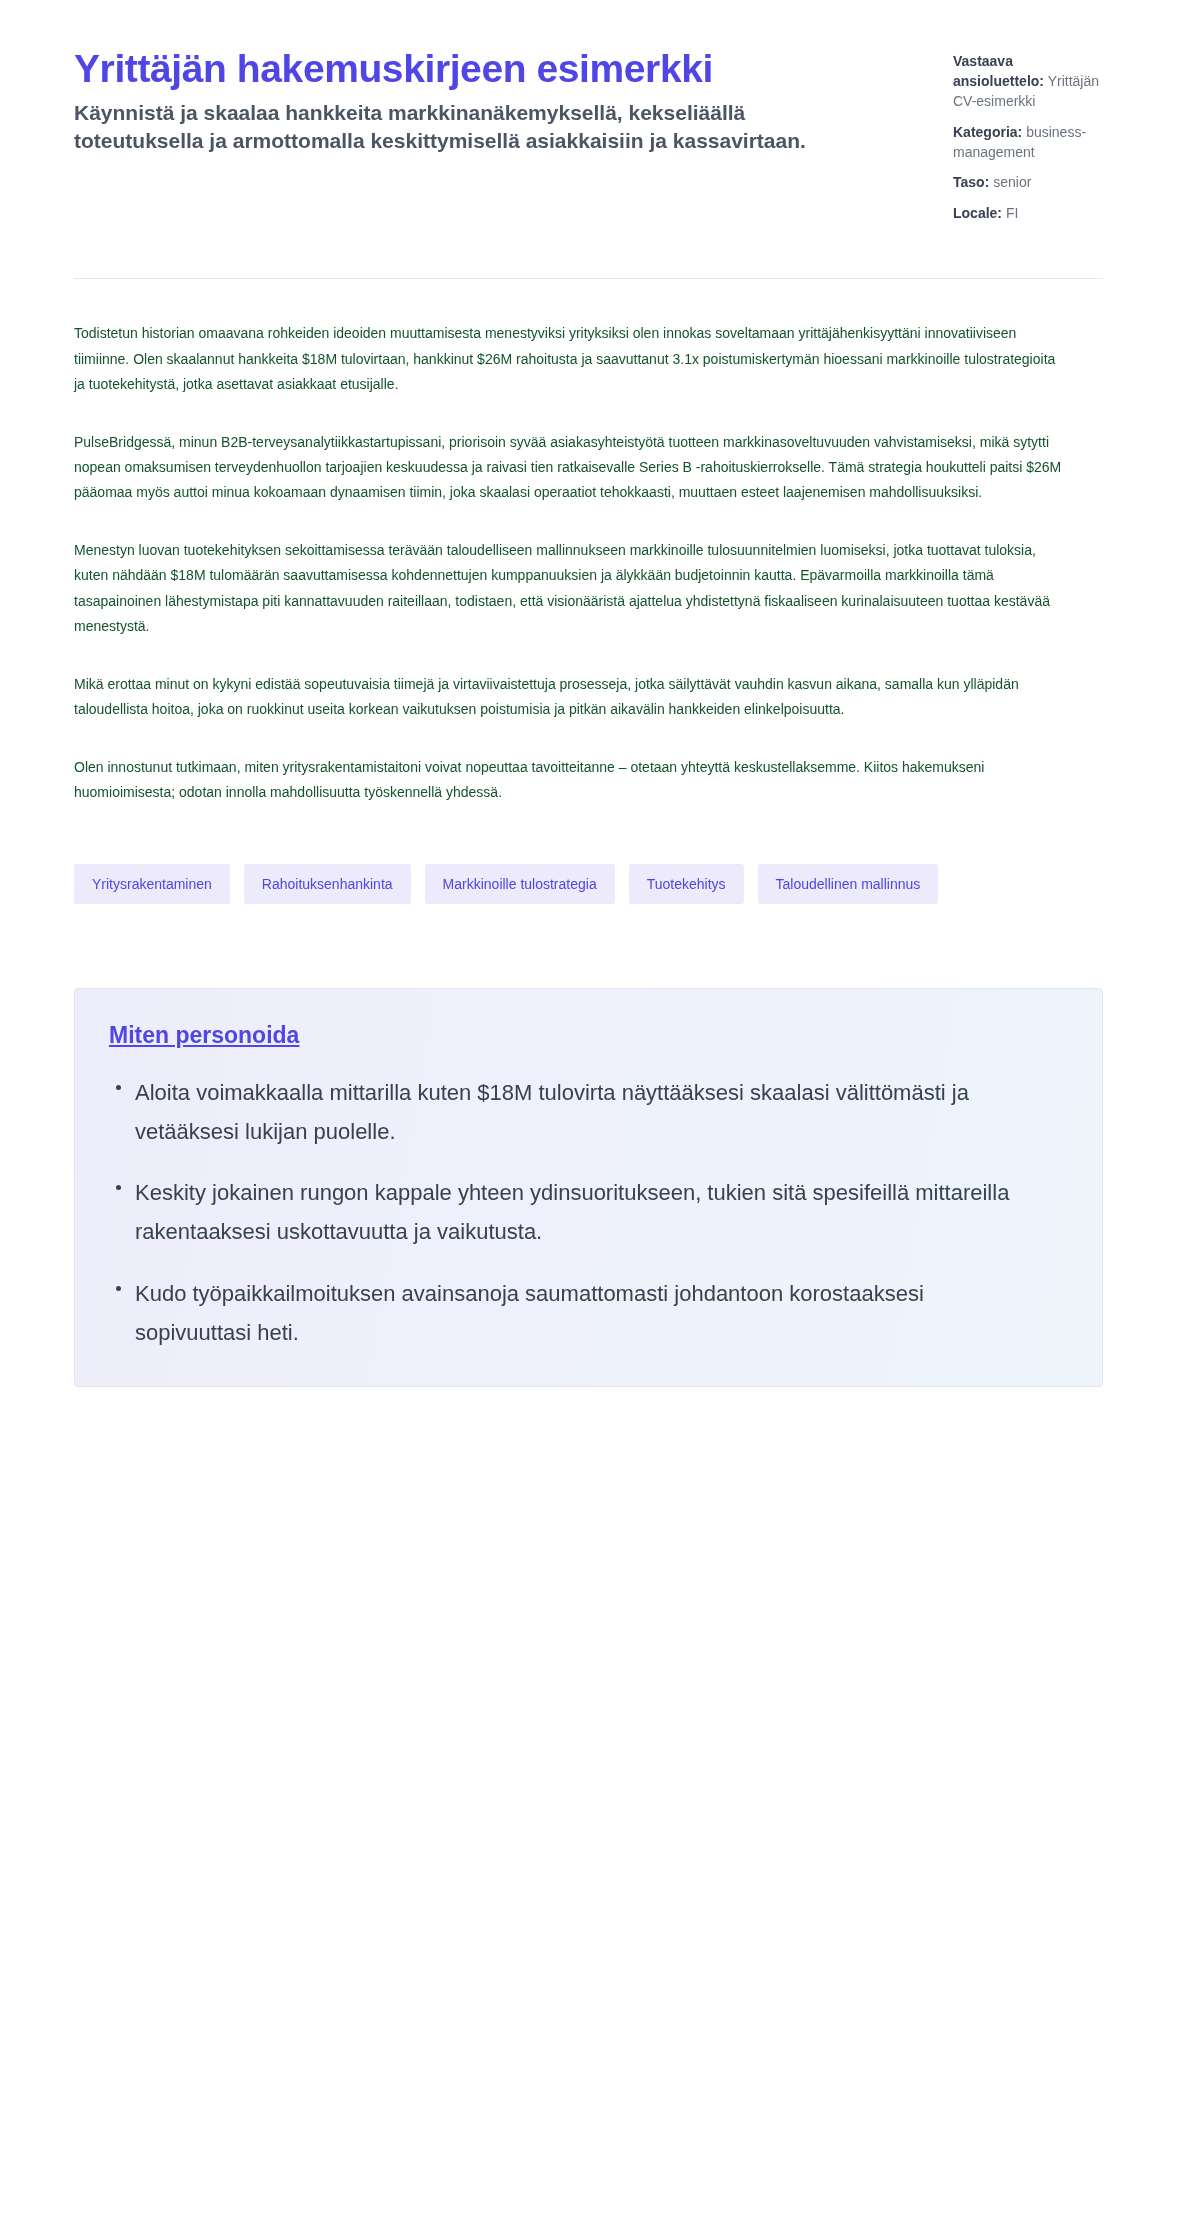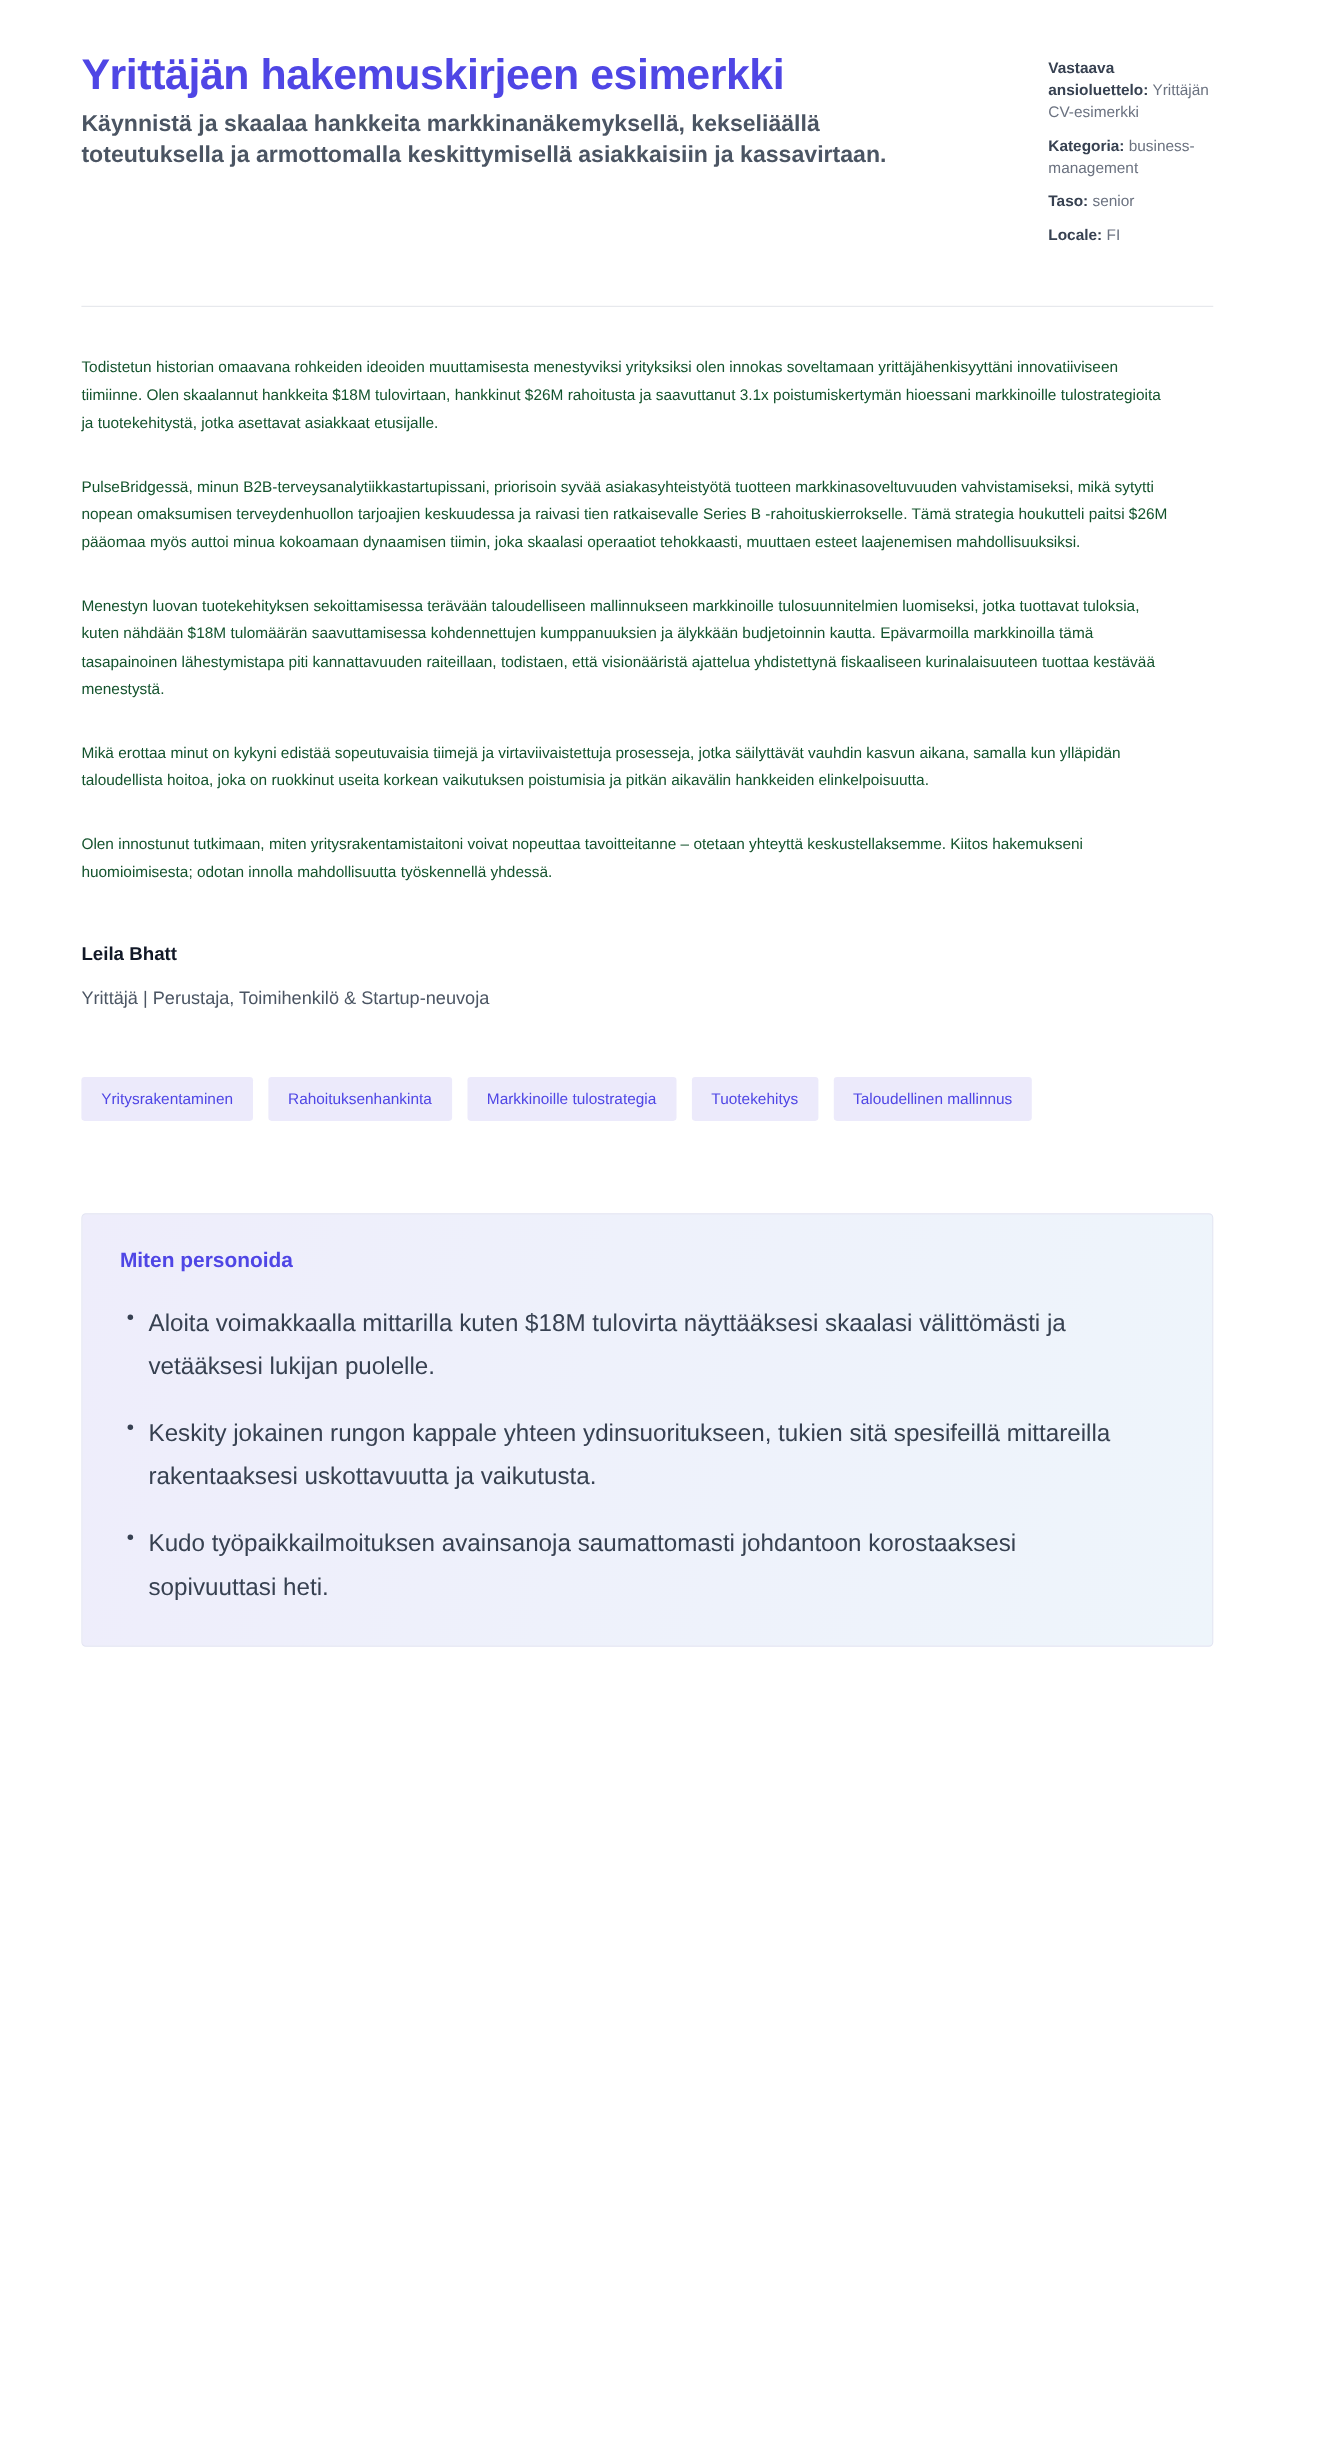"Leila Bhatt" div.signature-block { html: <div> <p>Leila Bhatt</p> <p>Yrittäjä | Perustaja, Toimihenkilö &amp; Startup-neuvoja</p> </div> -> none }
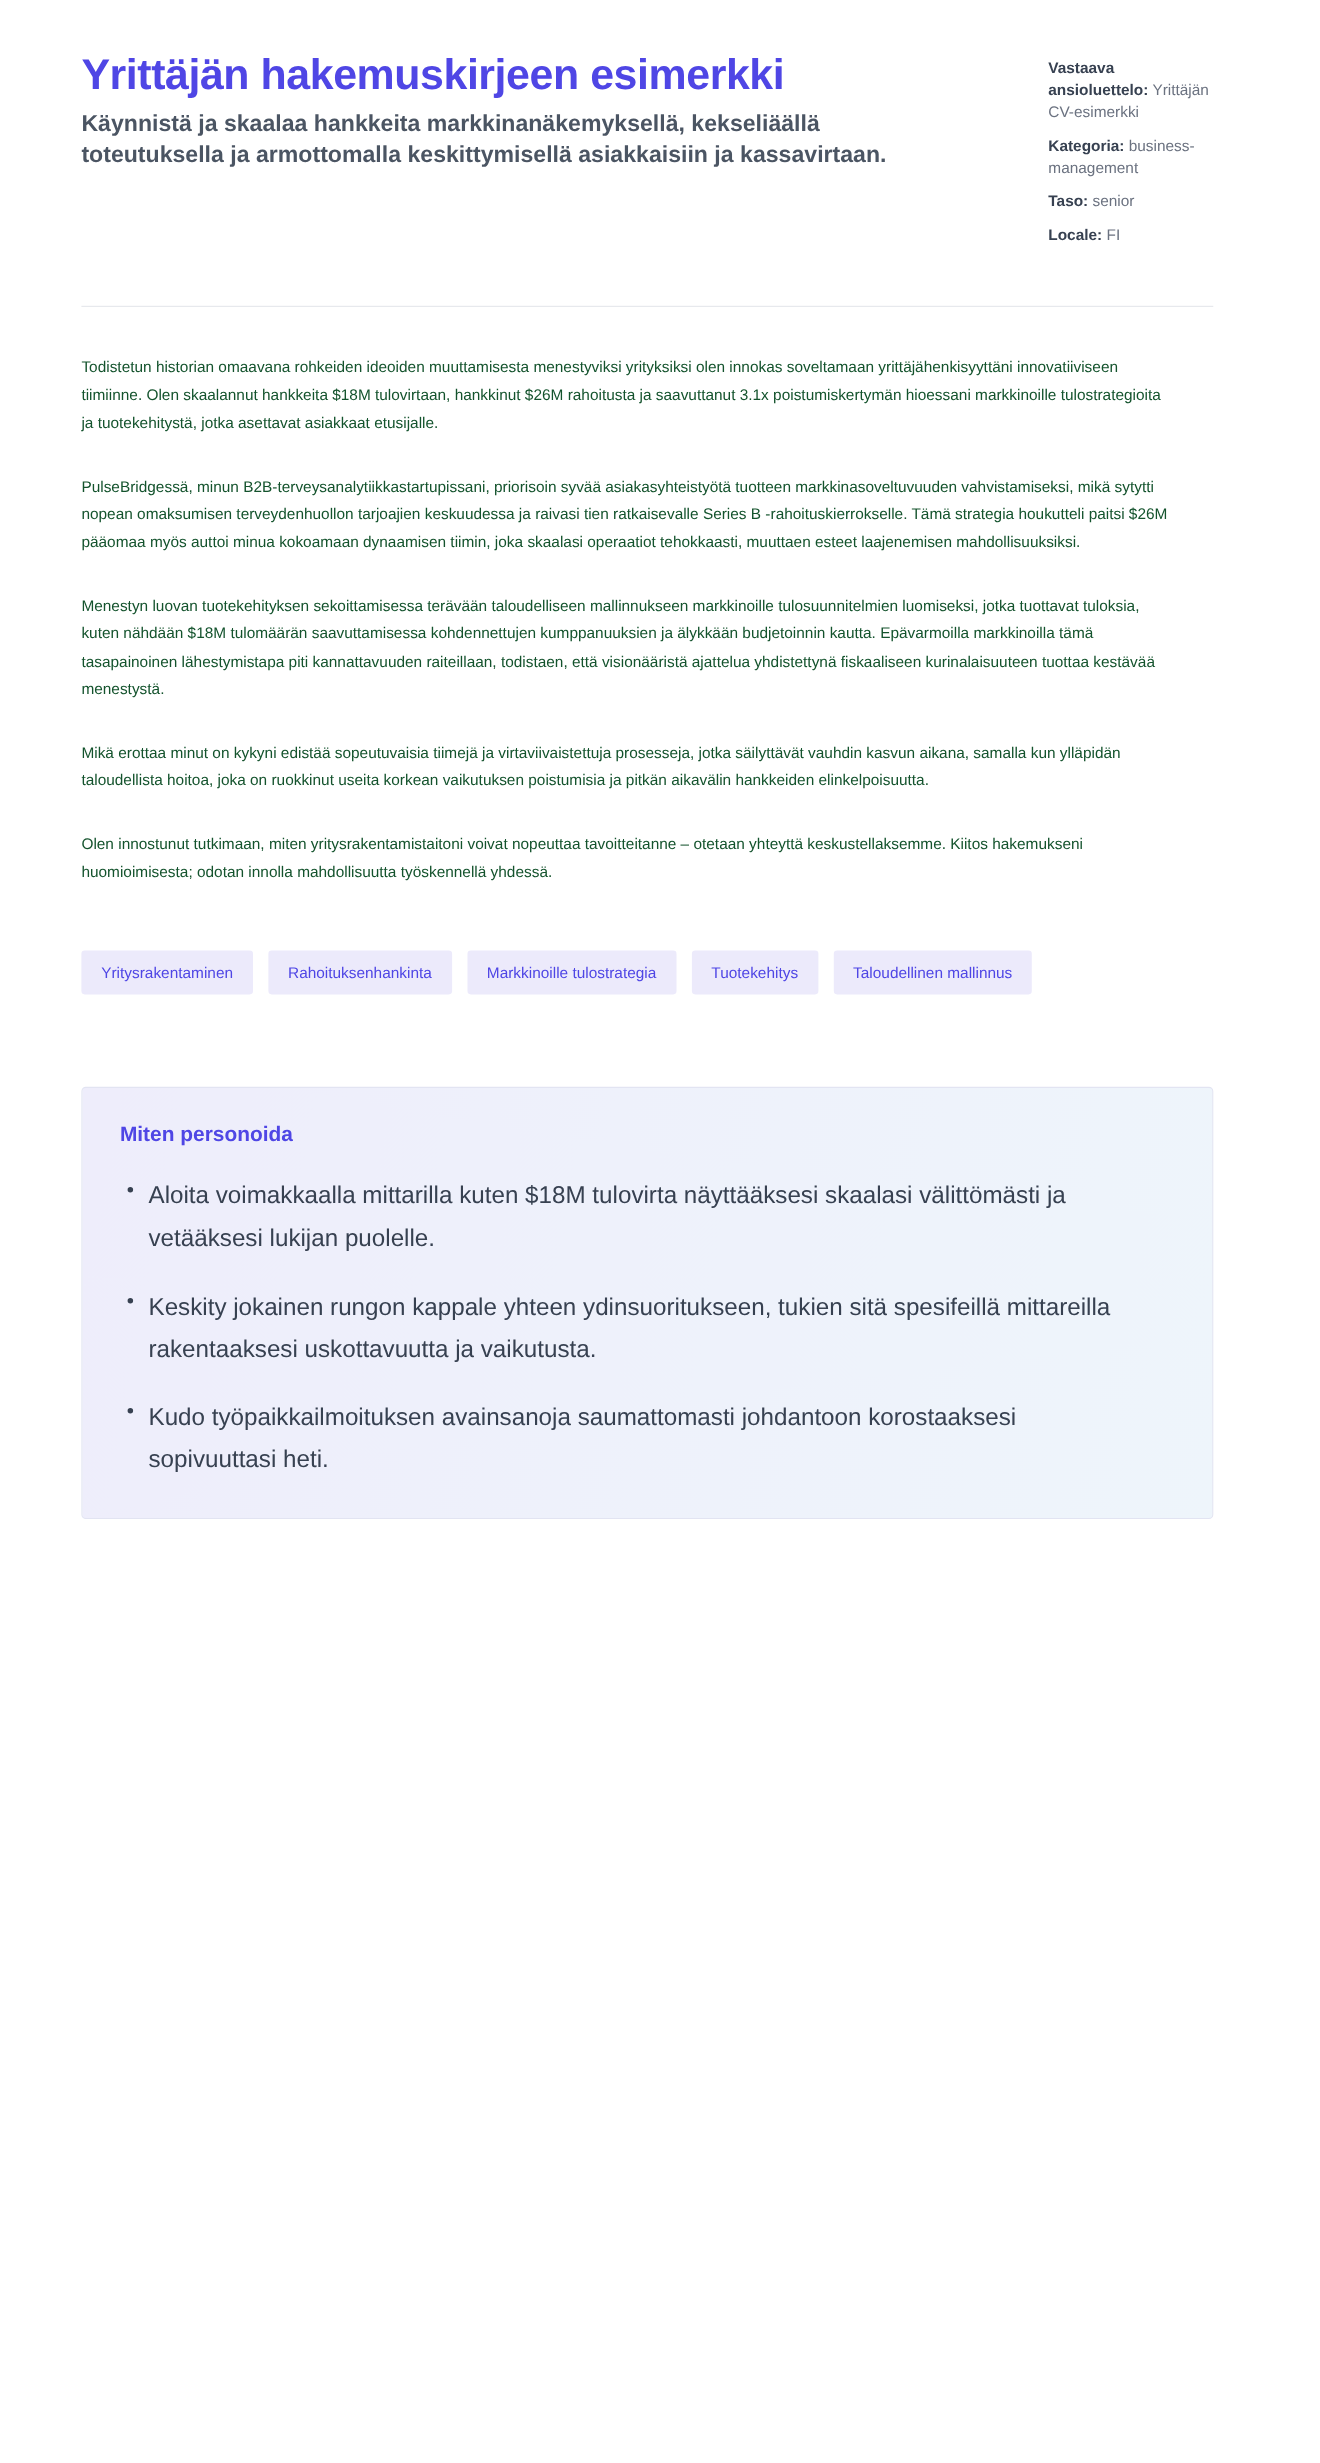"Miten personoida" .callout-title { font-size: 19px -> 23px; text-decoration: none -> underline }
